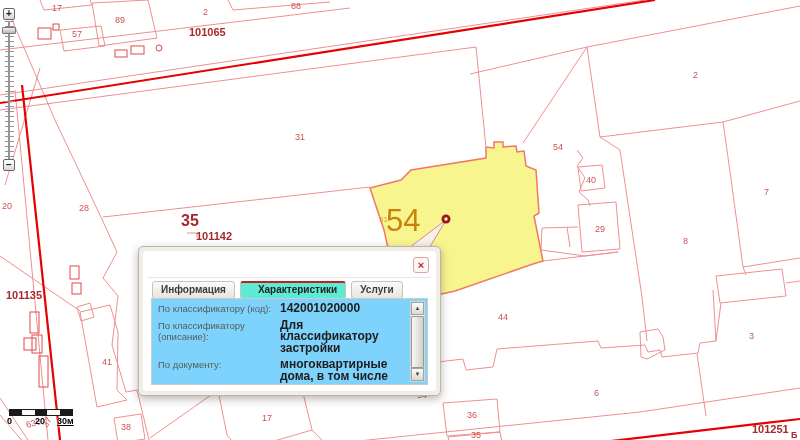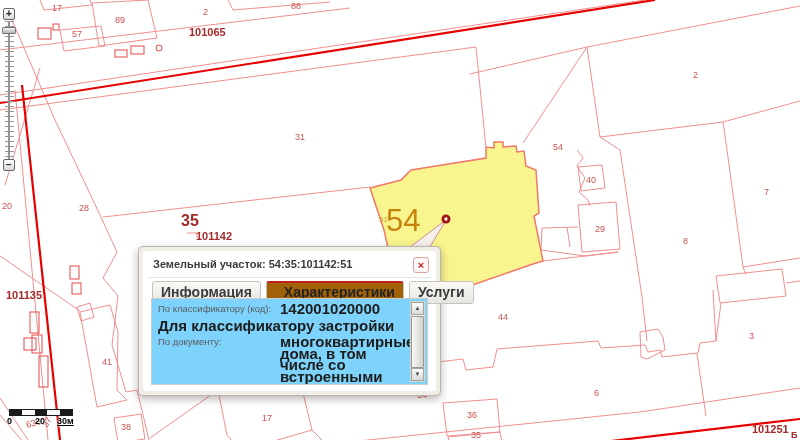"Земельный участок: 54:35:101142:51" div { html: <div>Земельный участок: 54:35:101142:51</div> -> none }
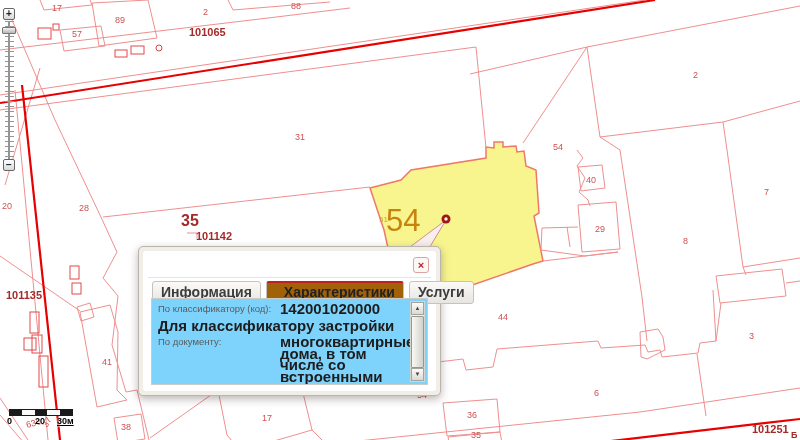"Информация" .tab { font-size: 14px -> 10px }
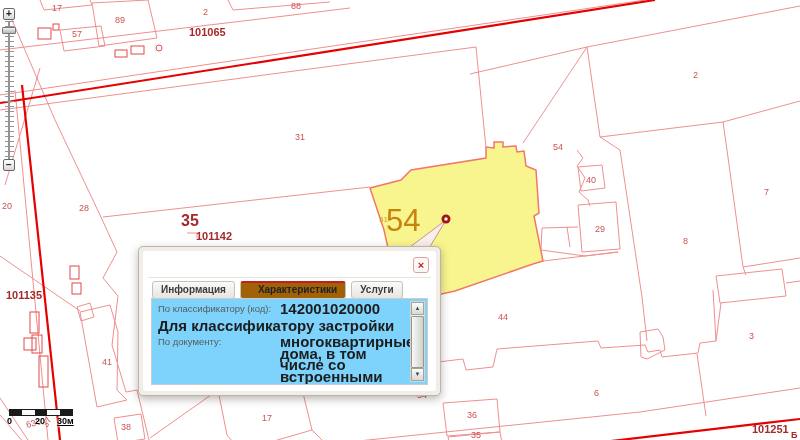"Характеристики" .tab.active { background: #a16207 -> #5eead4 }
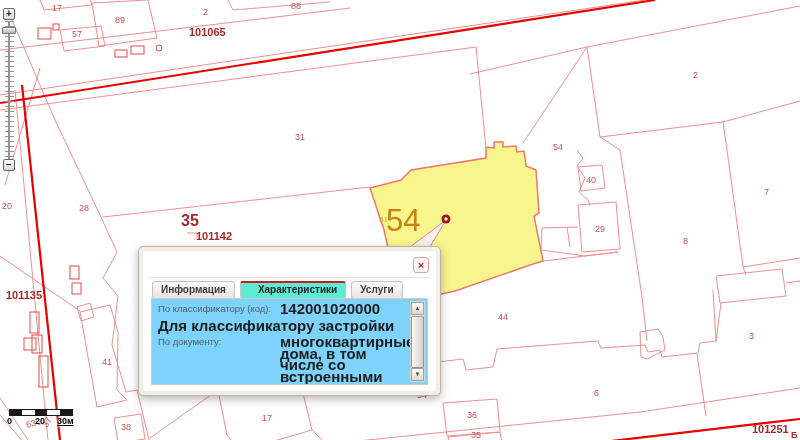"142001020000" .prv { font-size: 15px -> 12px }
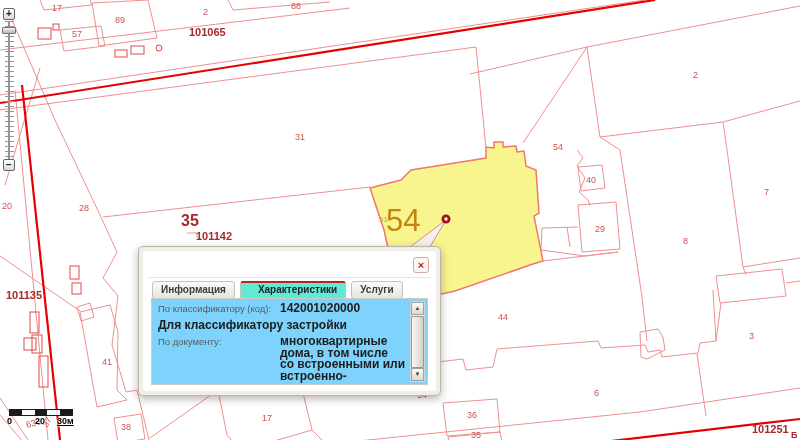"По классификатору (описание):" div.prl { html: none -> <div>По классификатору (описание):</div> }
